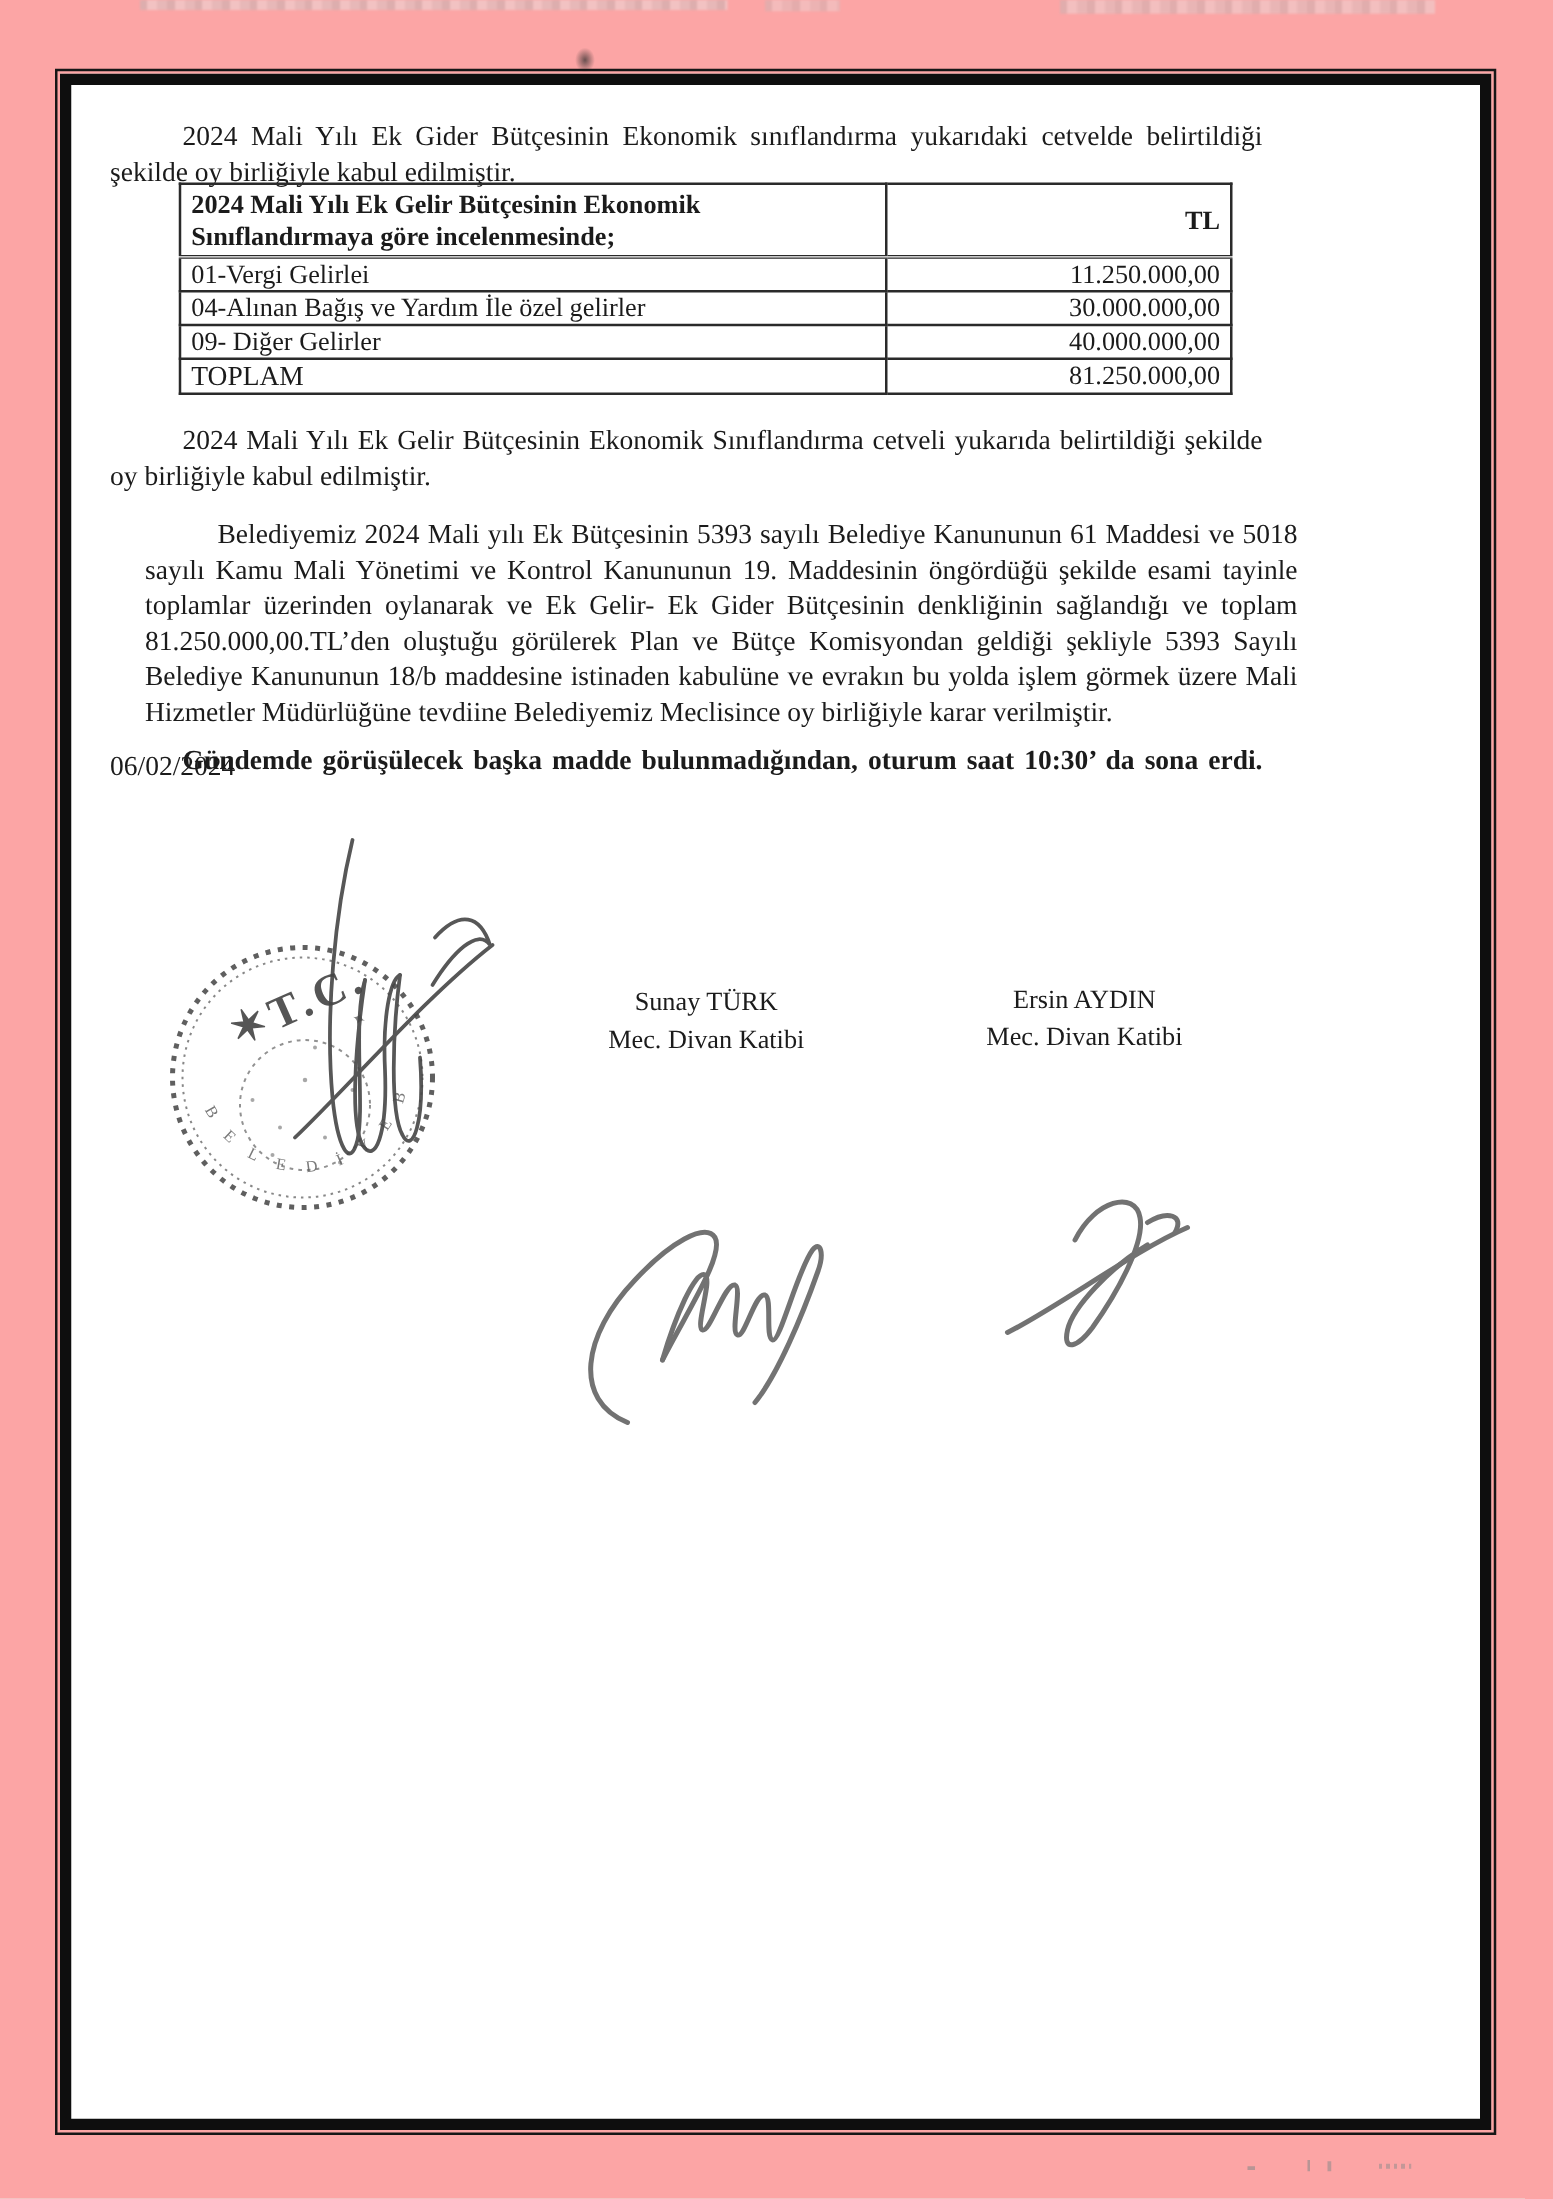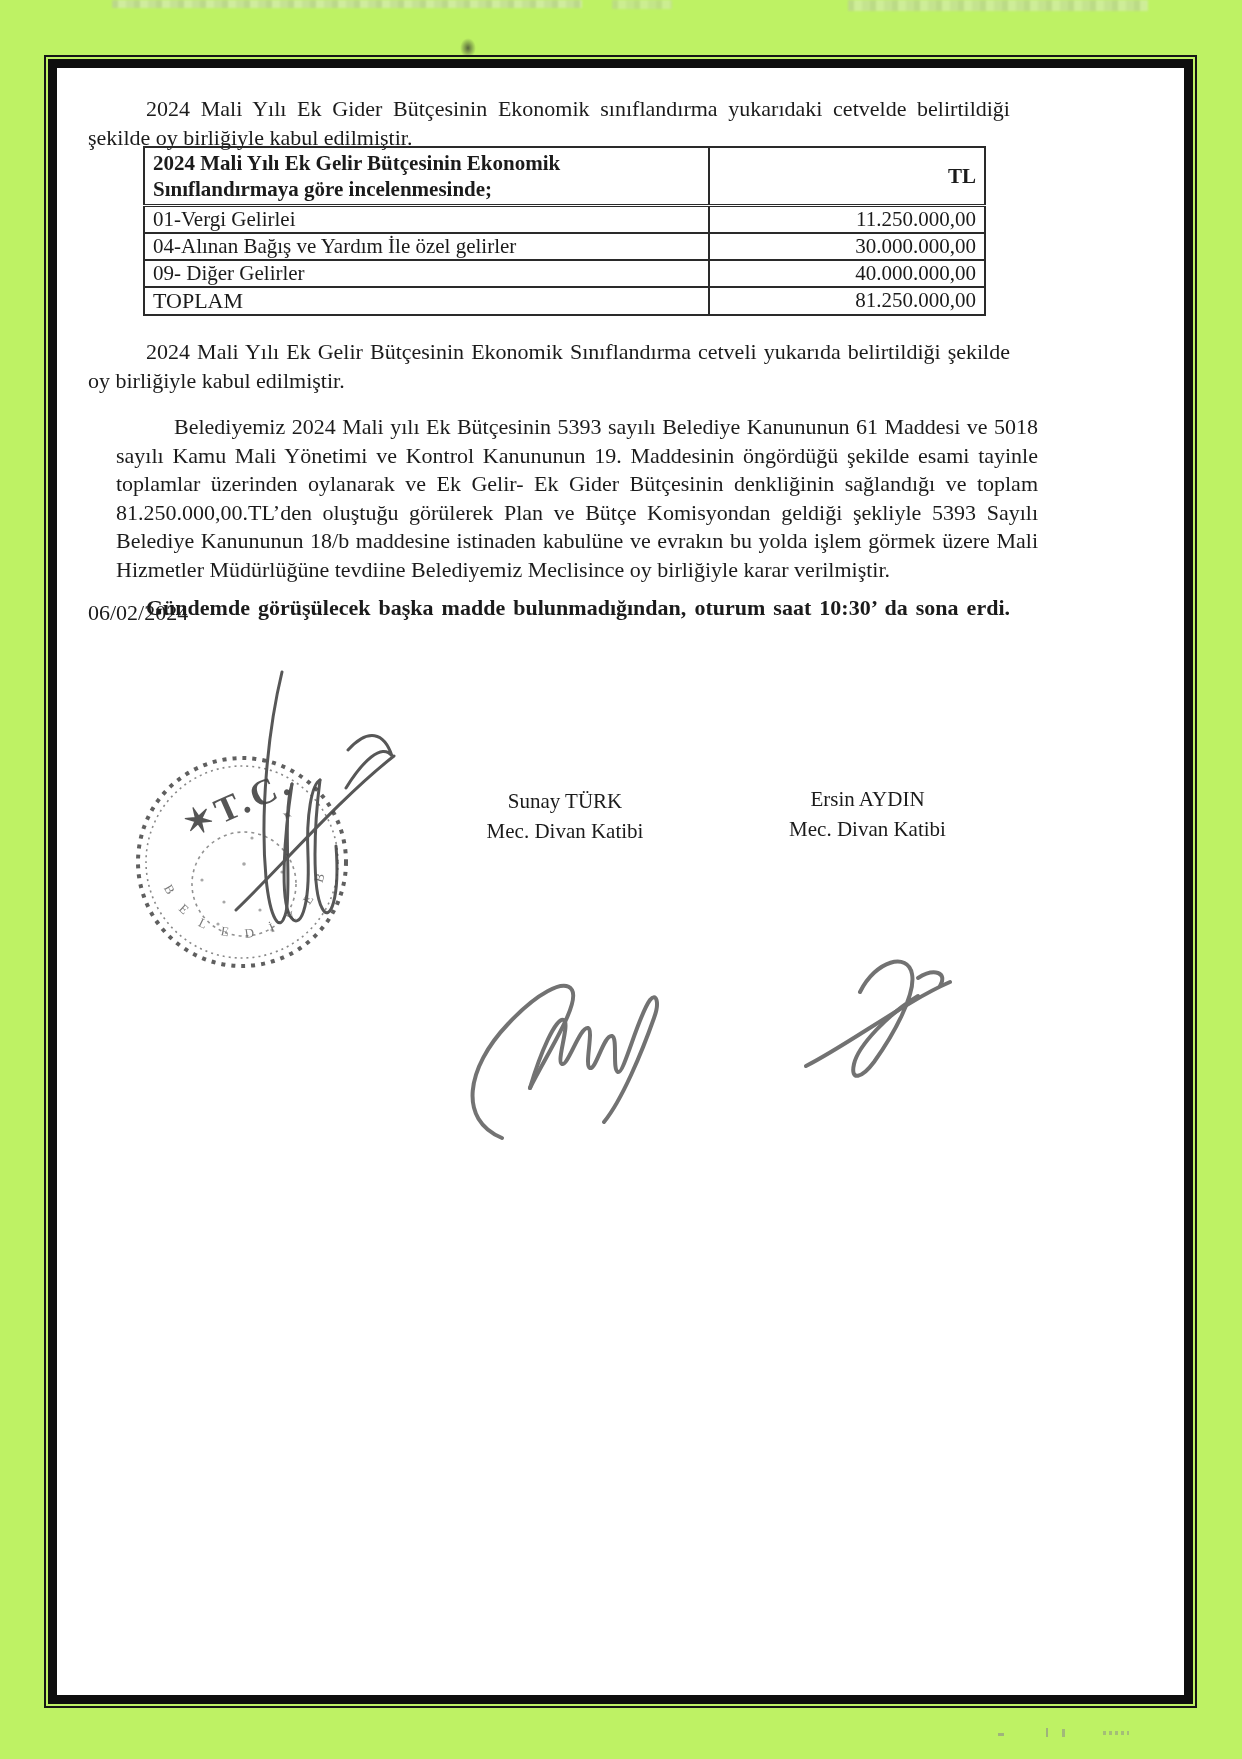"2024 Mali Yılı Ek Gider" .page { background: #bef264 -> #fca5a5 }
